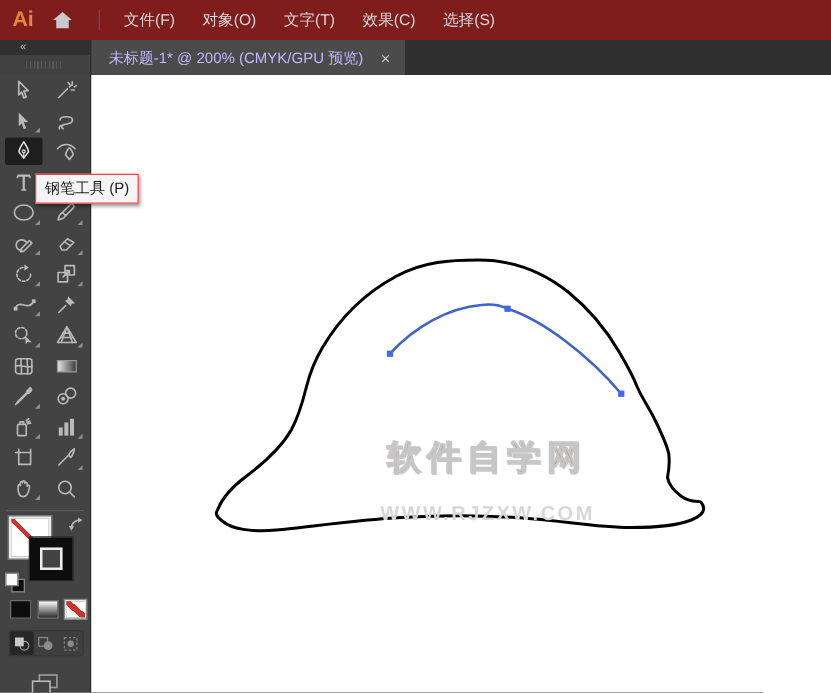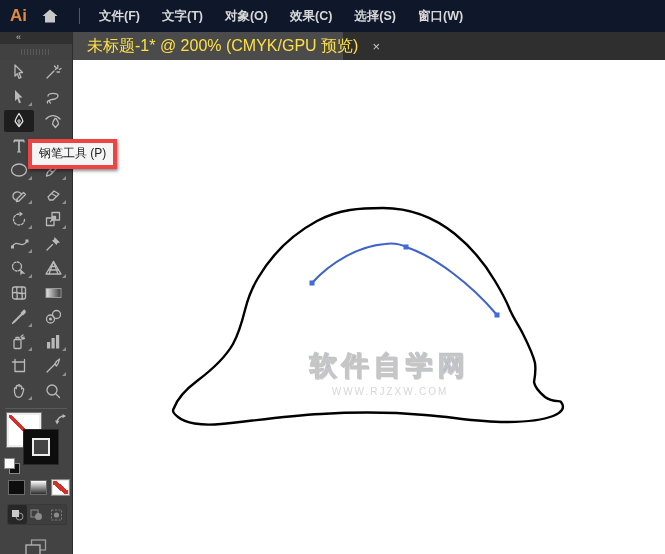"Ai" .menubar { background: #0f172a -> #7f1d1d }
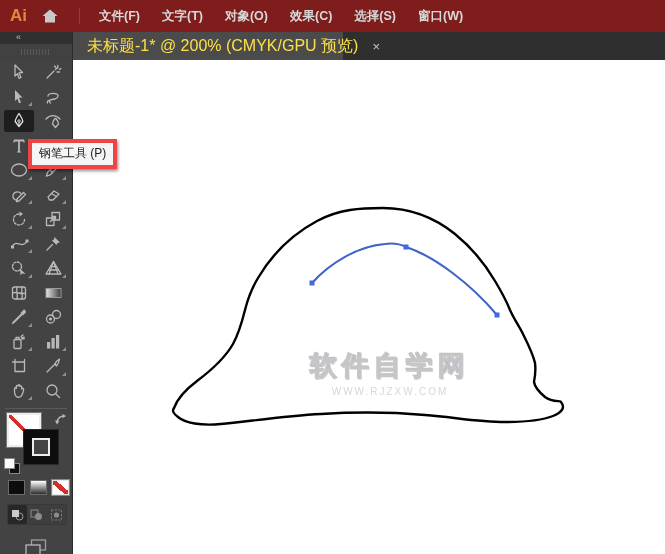"文件(F)" .menus { font-weight: bold -> none }
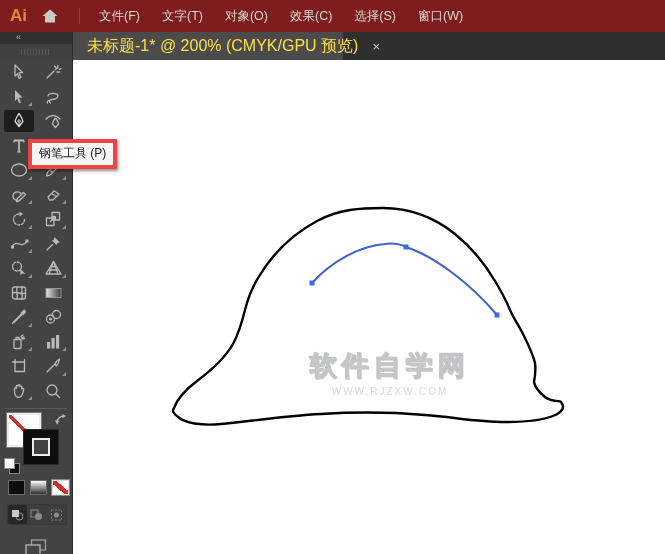"文字(T)" span.menu-item { order: before "对象(O)" -> after "对象(O)" }
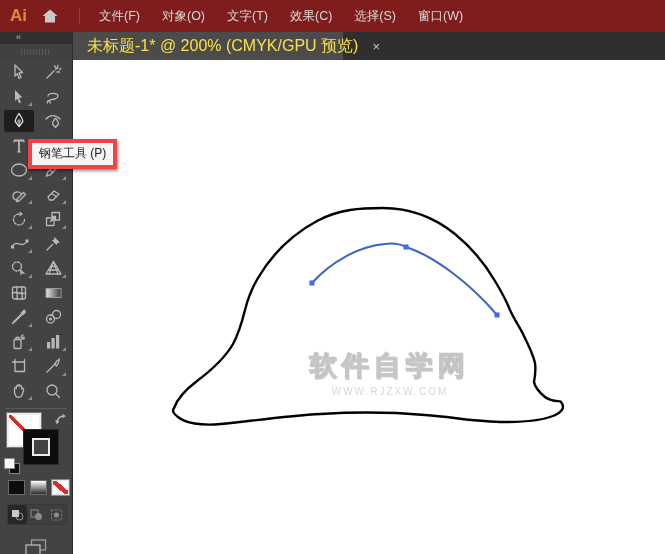"窗口(W)" span.menu-item { html: <span>窗口(W)</span> -> none }
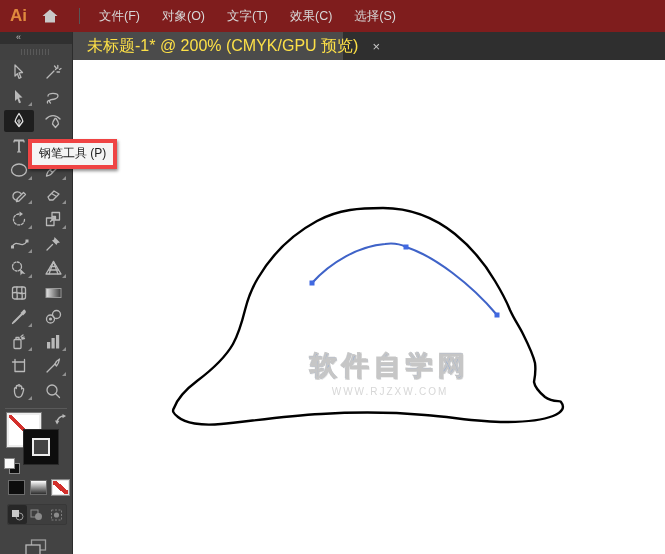"未标题-1* @ 200% (CMYK/GPU 预览)" .tab-title { color: #fde047 -> #c4b5fd; font-size: 16px -> 12px }
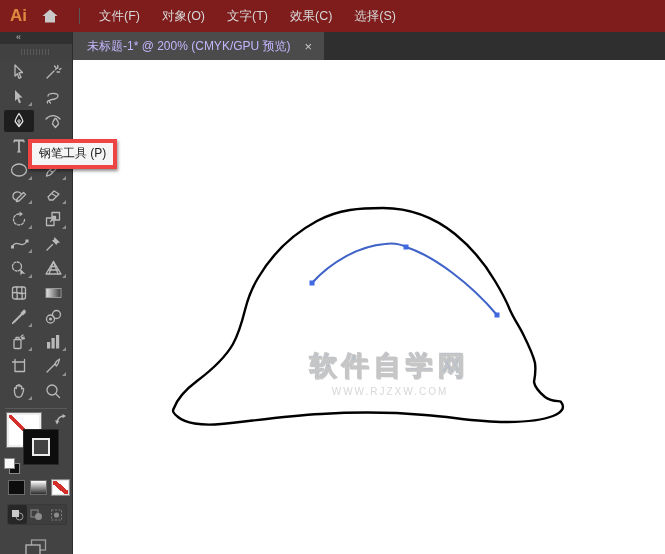"钢笔工具 (P)" .tooltip { border: 4px solid #ef4444 -> 1px solid #ef4444 }
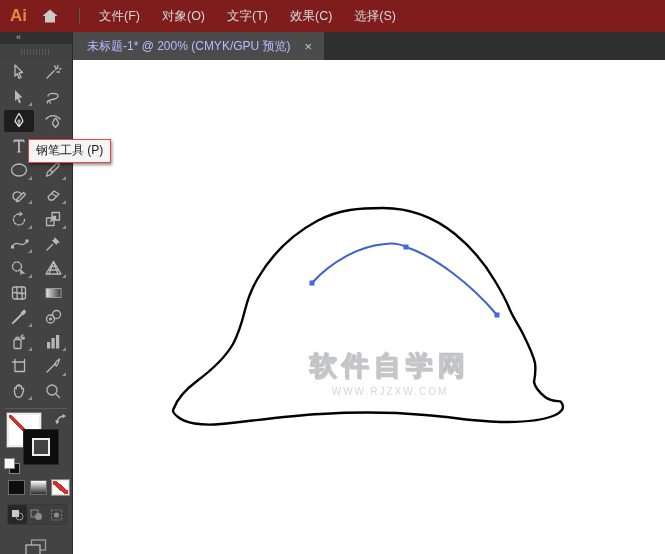"软件自学网" .wm1 { color: #3b82f6 -> #c2410c }
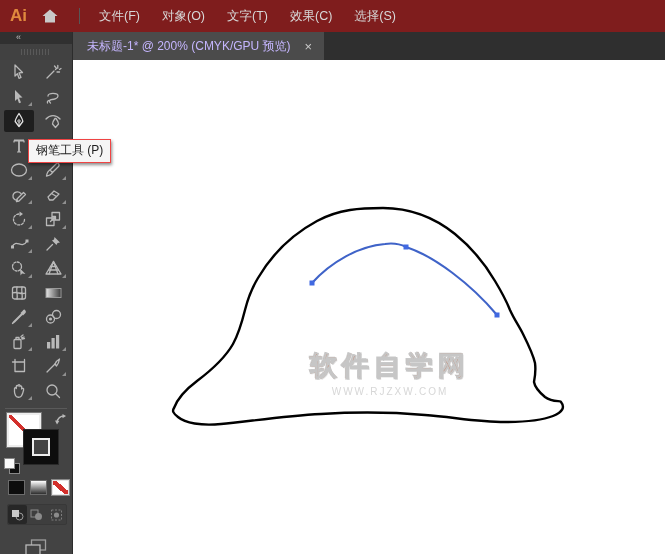"WWW.RJZXW.COM" .wm2 { font-size: 10px -> 16px; font-weight: normal -> bold; margin-top: 2px -> 19px }
